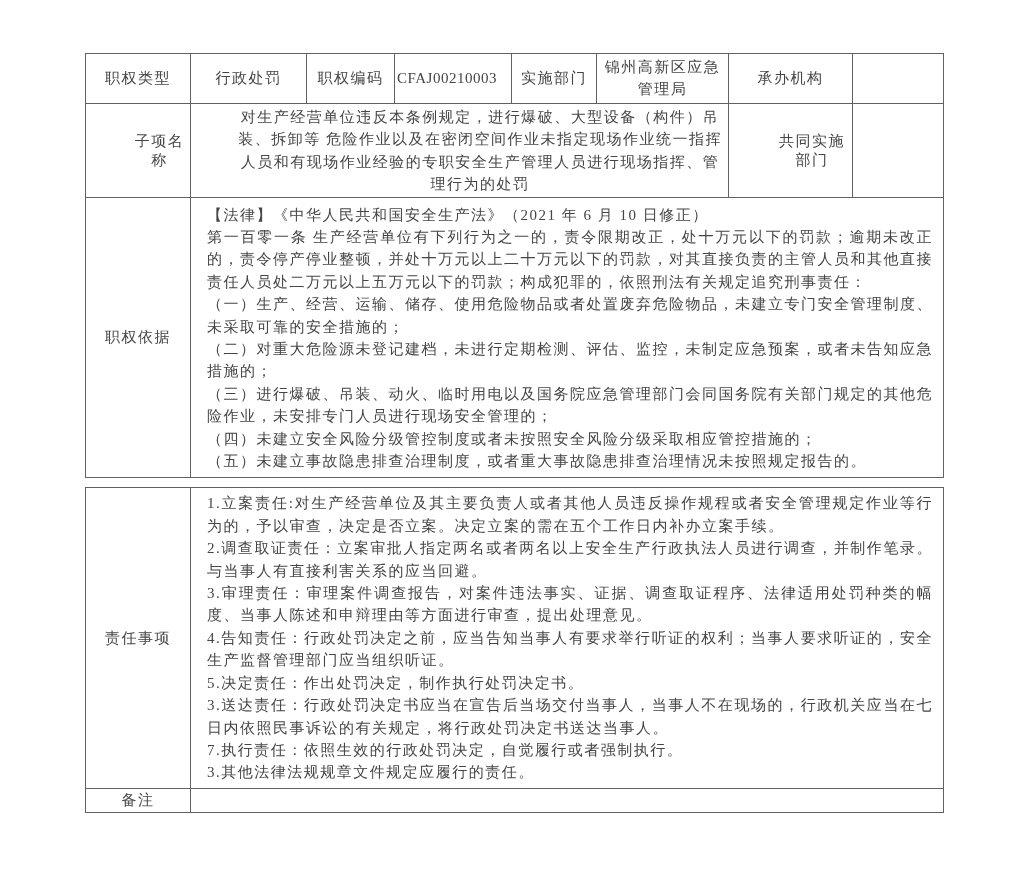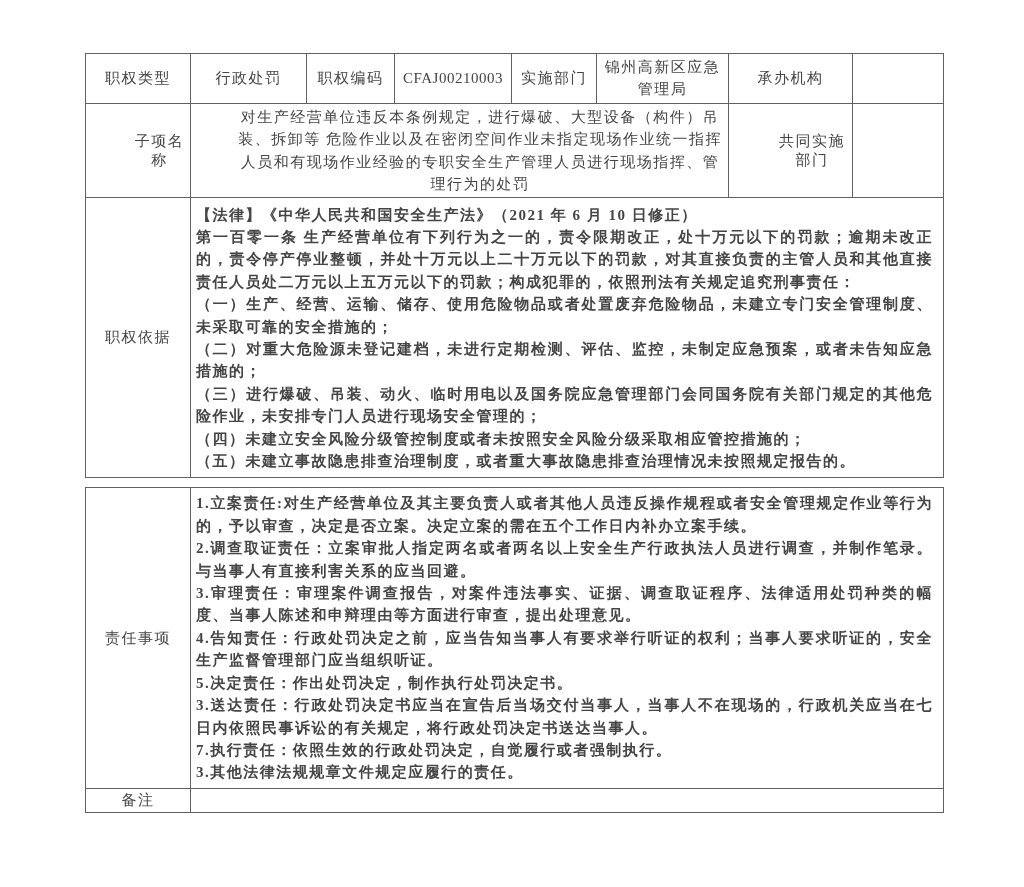"CFAJ00210003" td.code { text-align: center -> left }
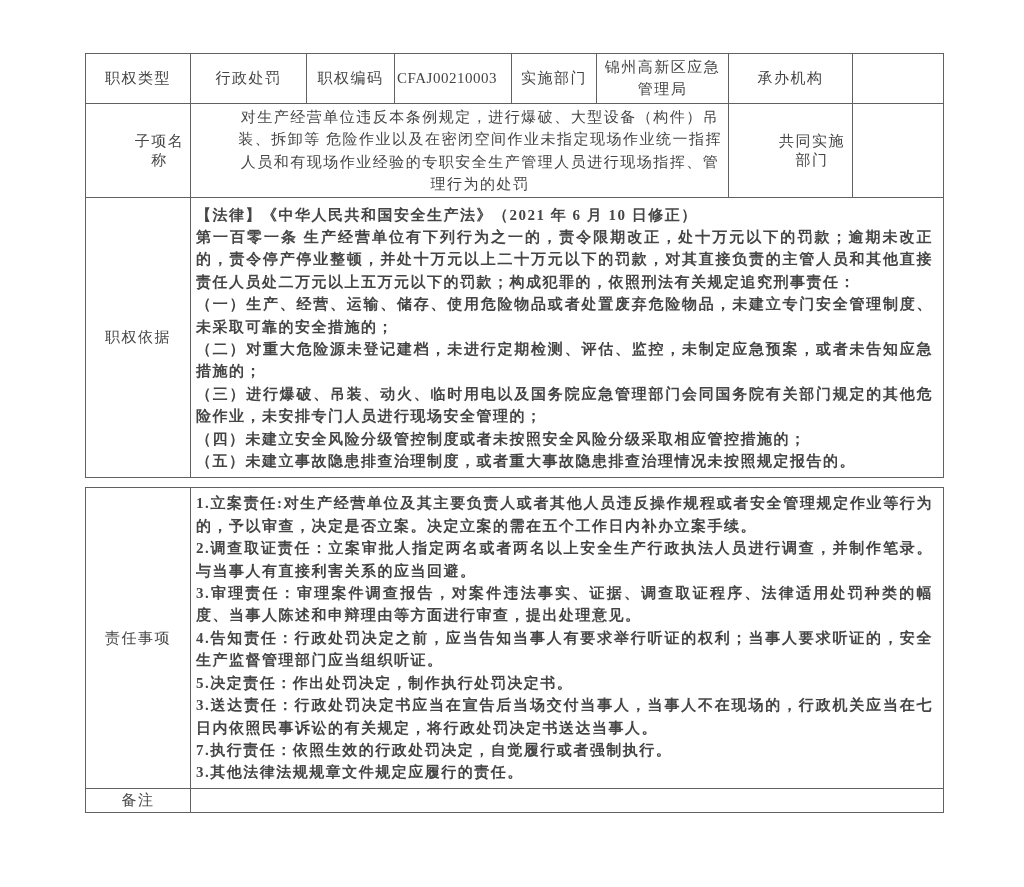"【法律】《中华人民共和国安全生产法》（2021 年 6 月 10" td.longtext { font-weight: bold -> none; padding: 4px 10px 4px 5px -> 4px 10px 4px 16px }
